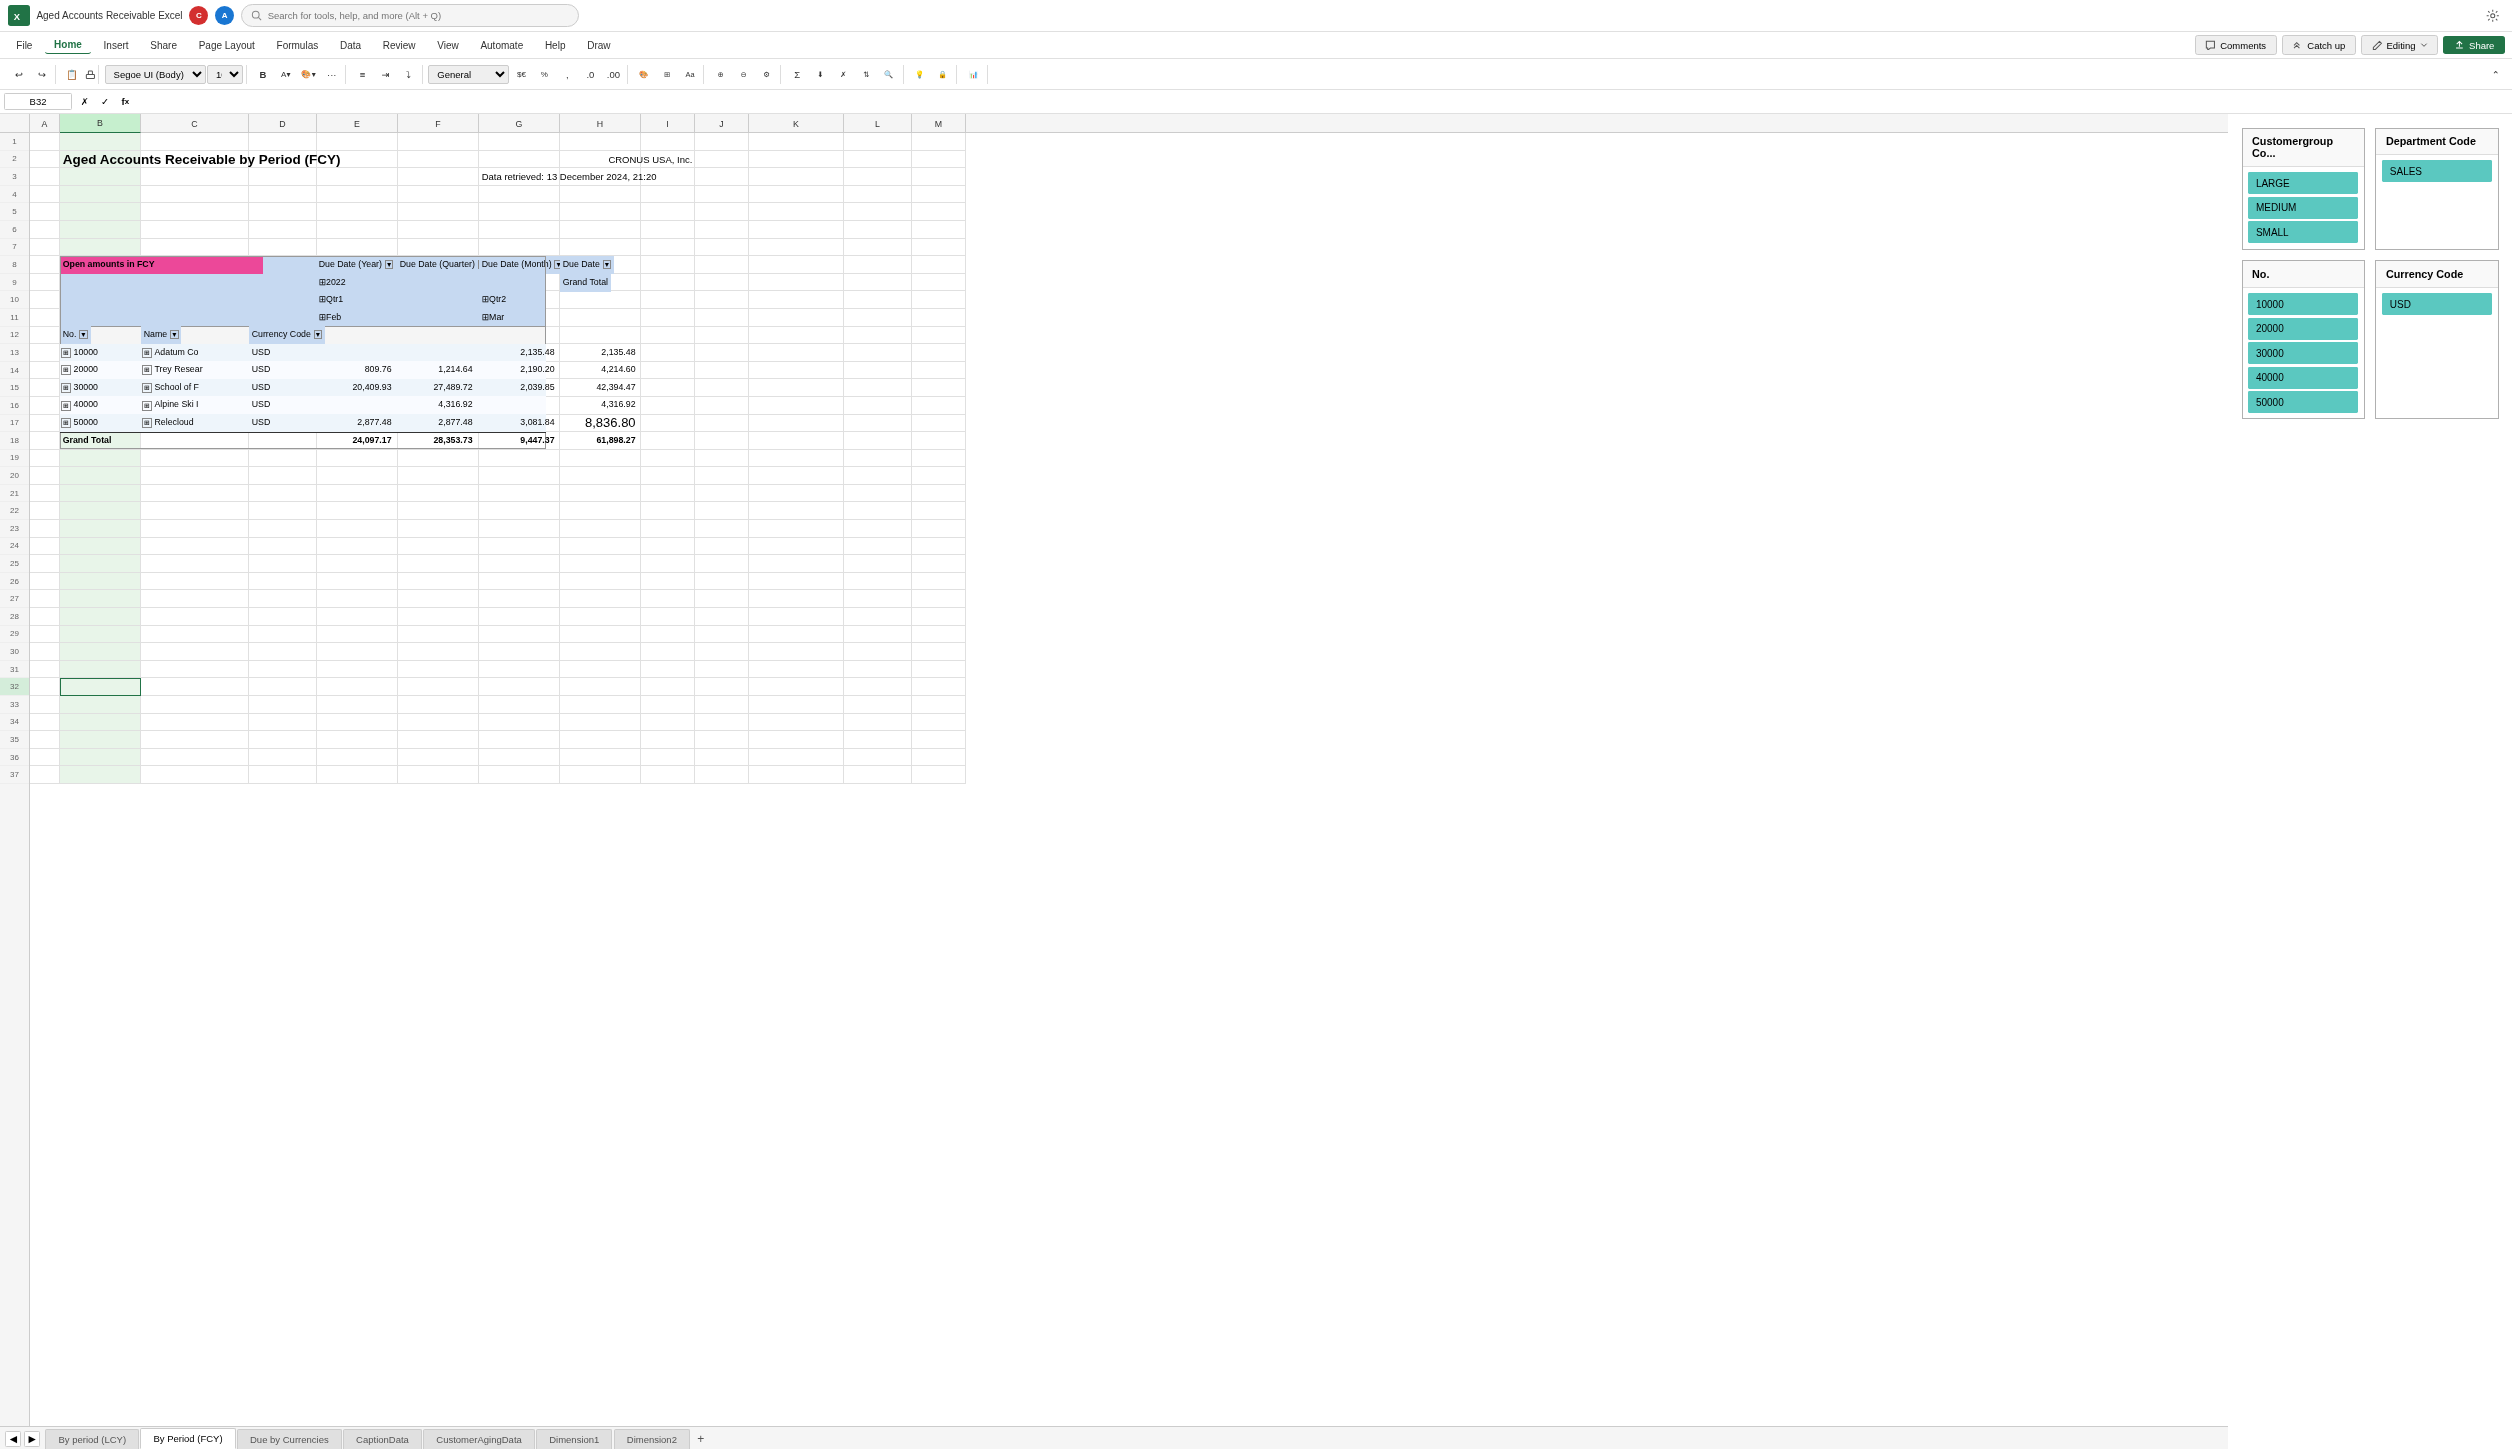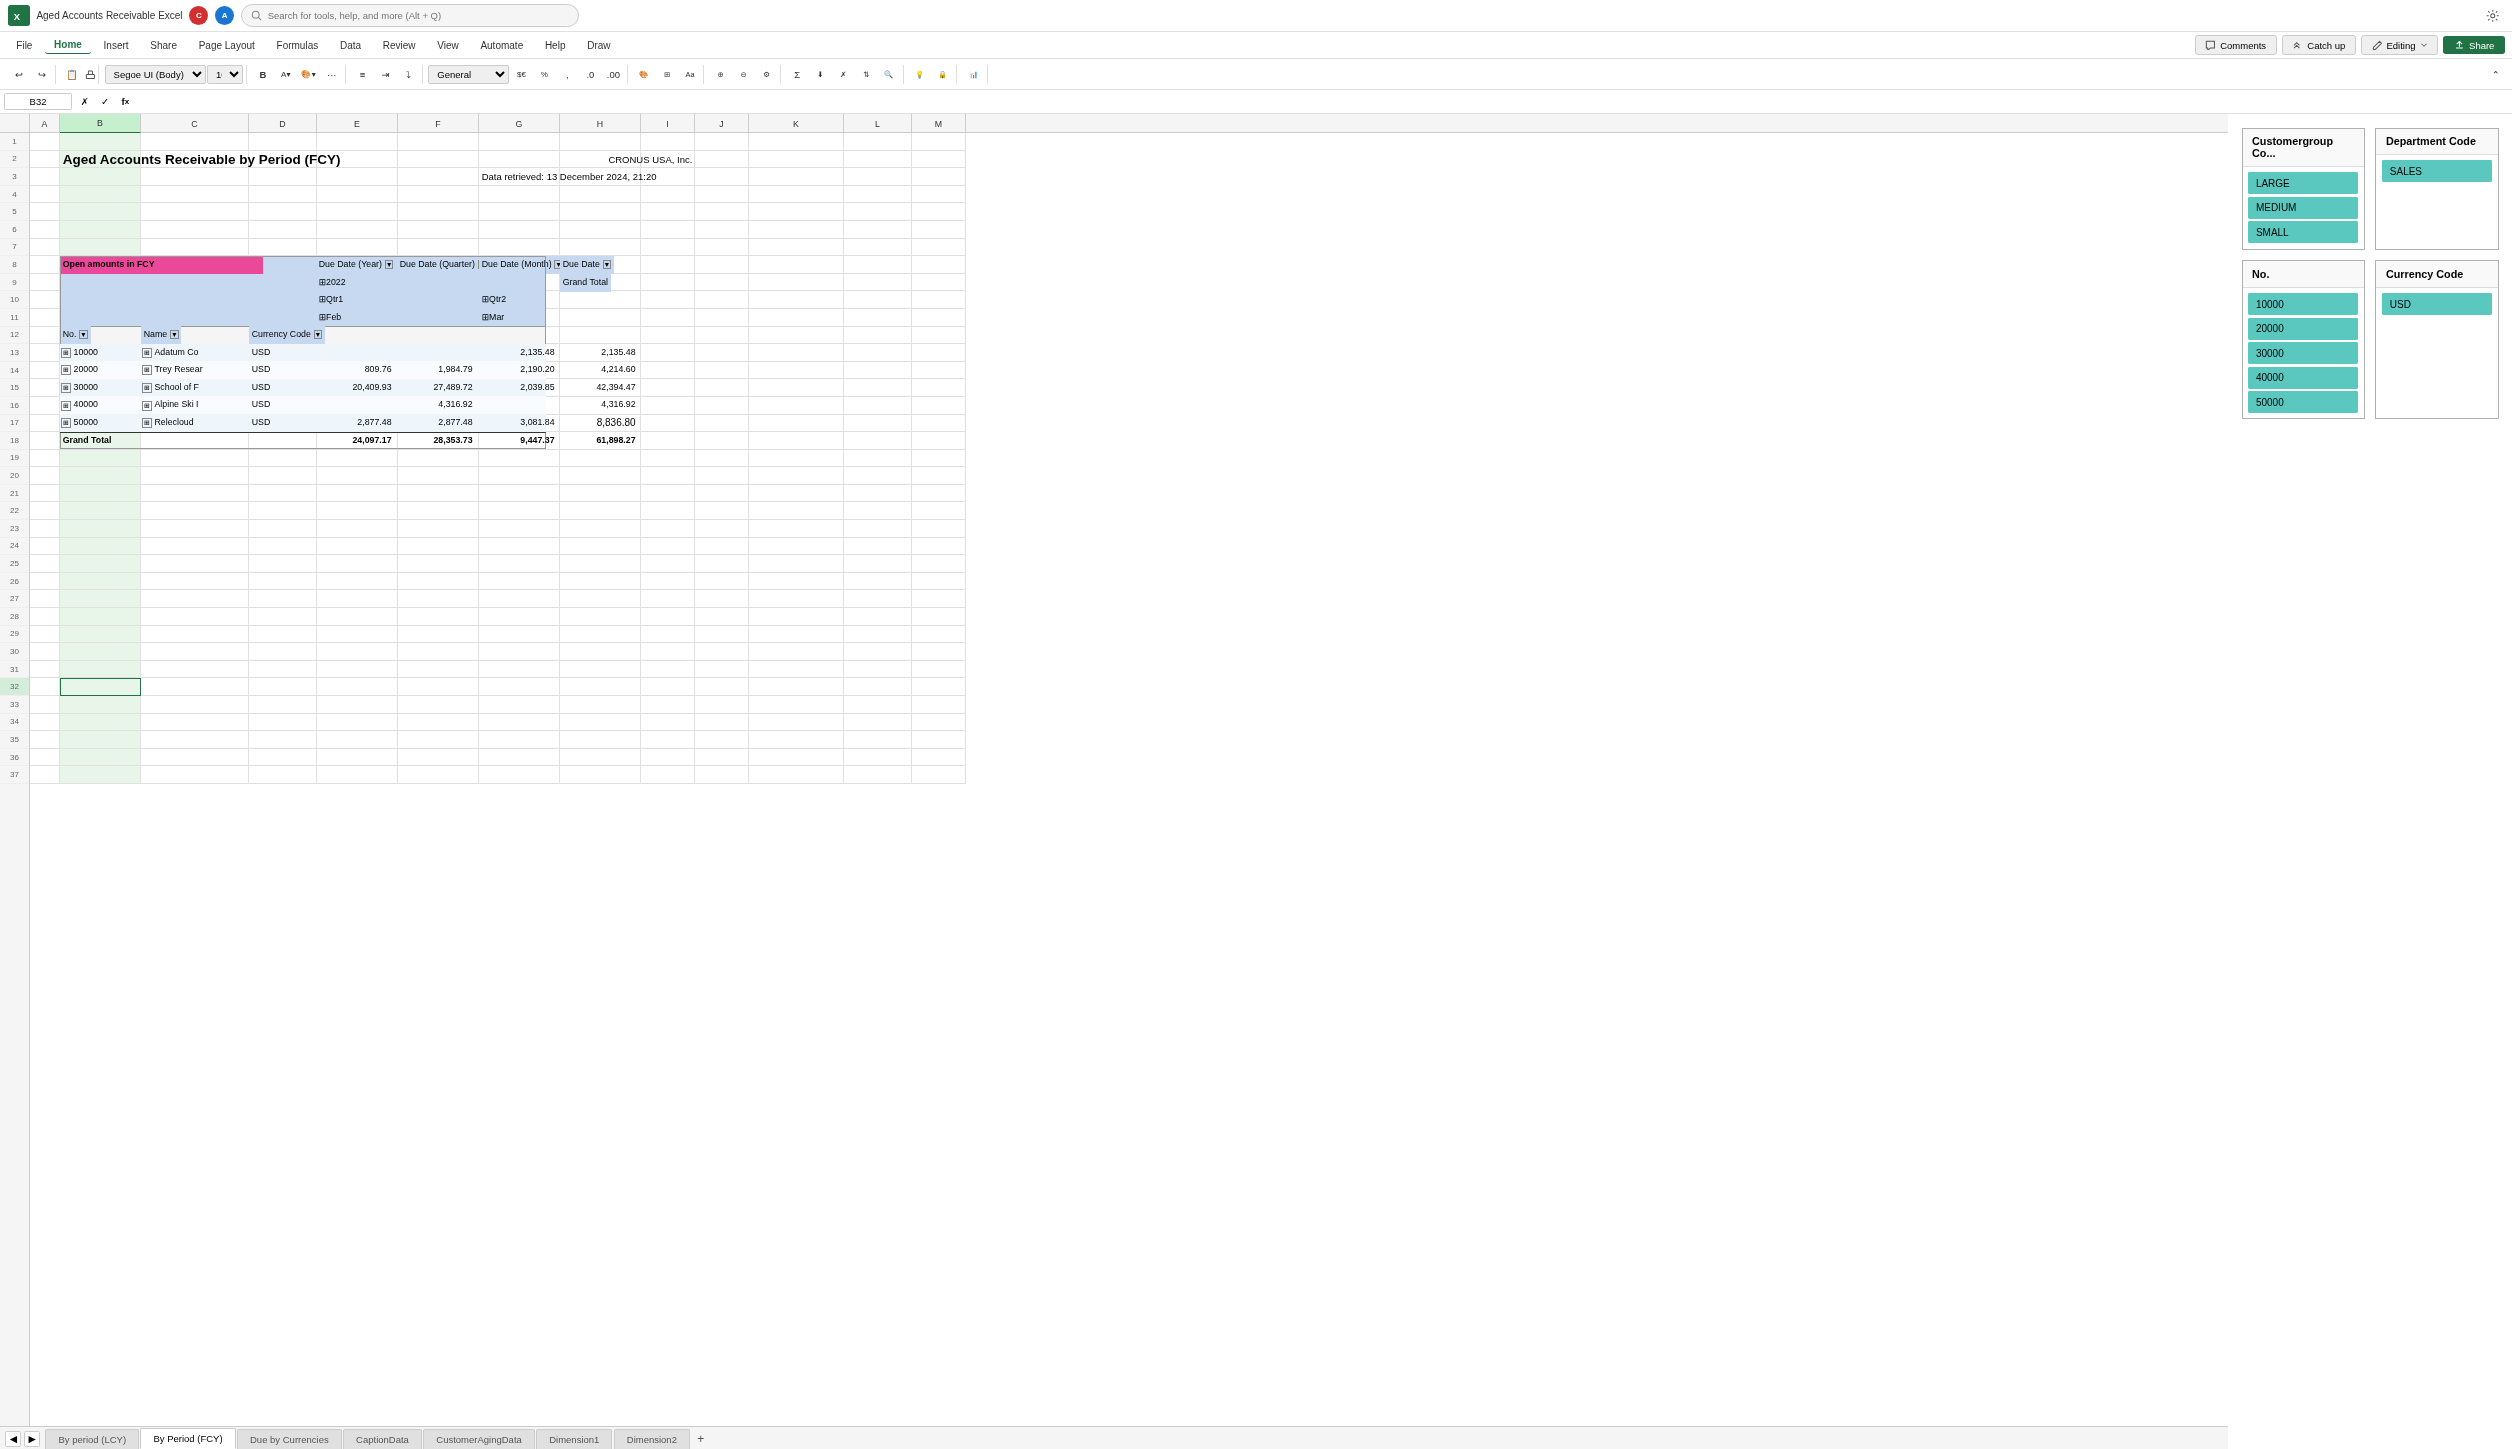"1,984.79" div { text: 1,984.79 -> 1,214.64 }
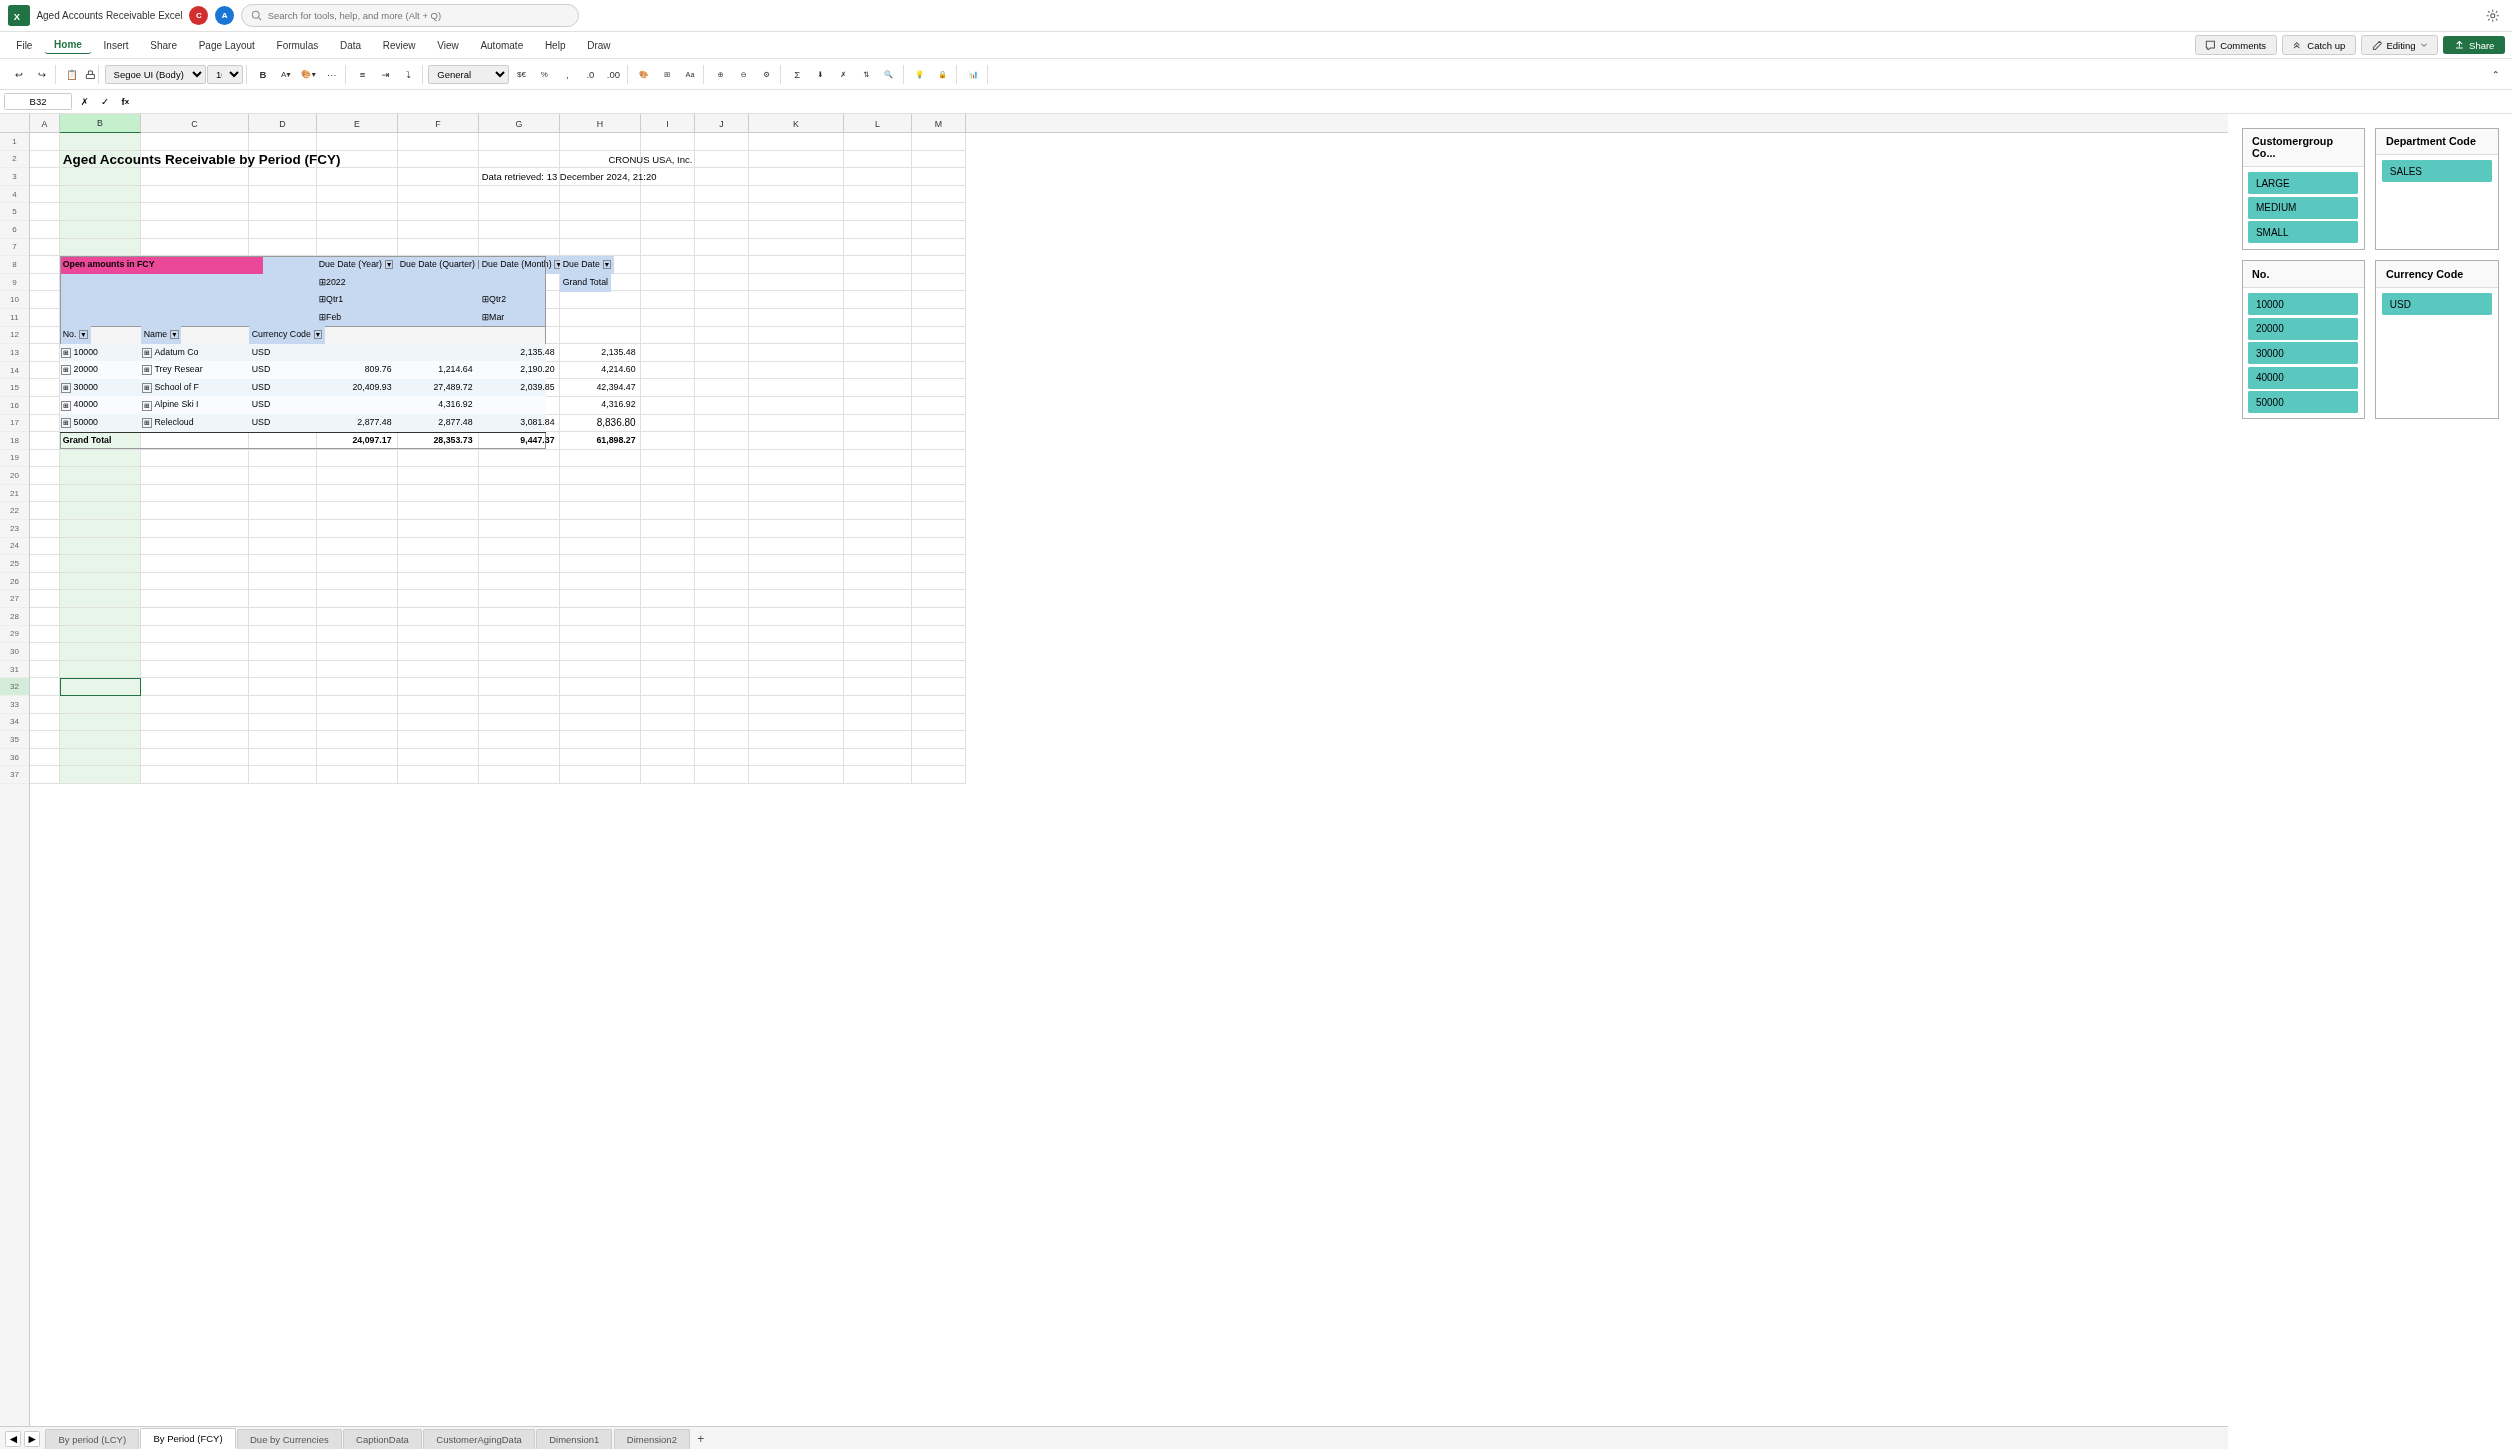"8,836.80" div { font-size: 10px -> 13px }
